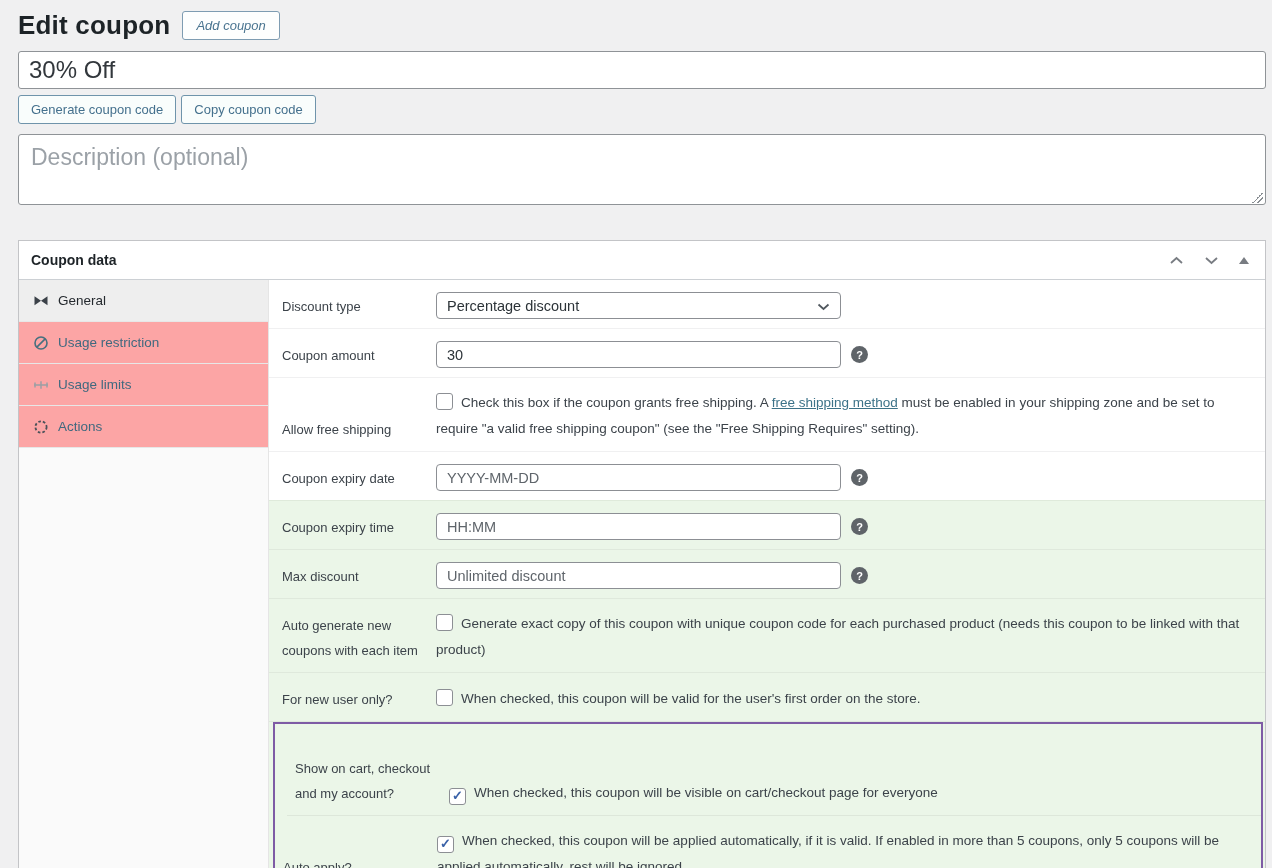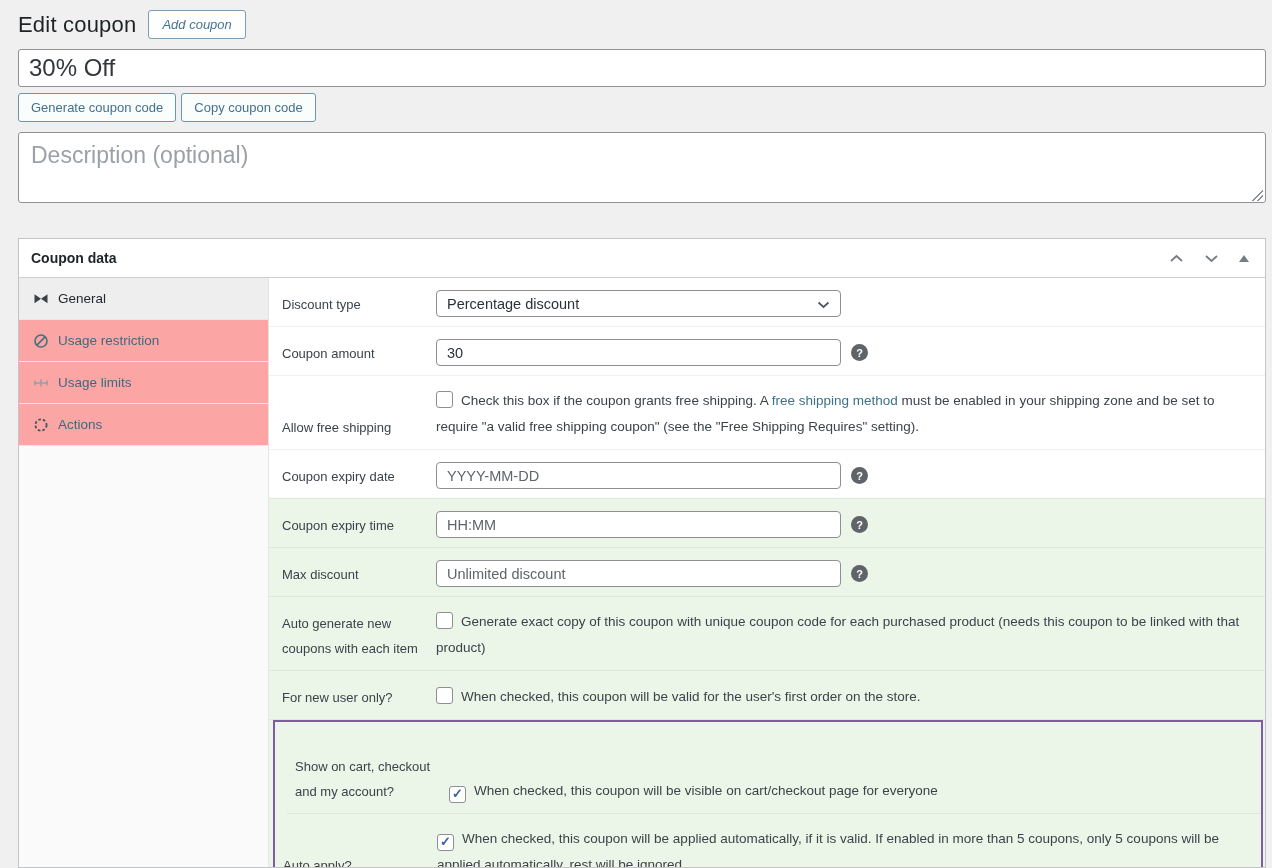"Edit coupon" h1.page-title { font-size: 22px -> 26px; font-weight: 400 -> 700 }
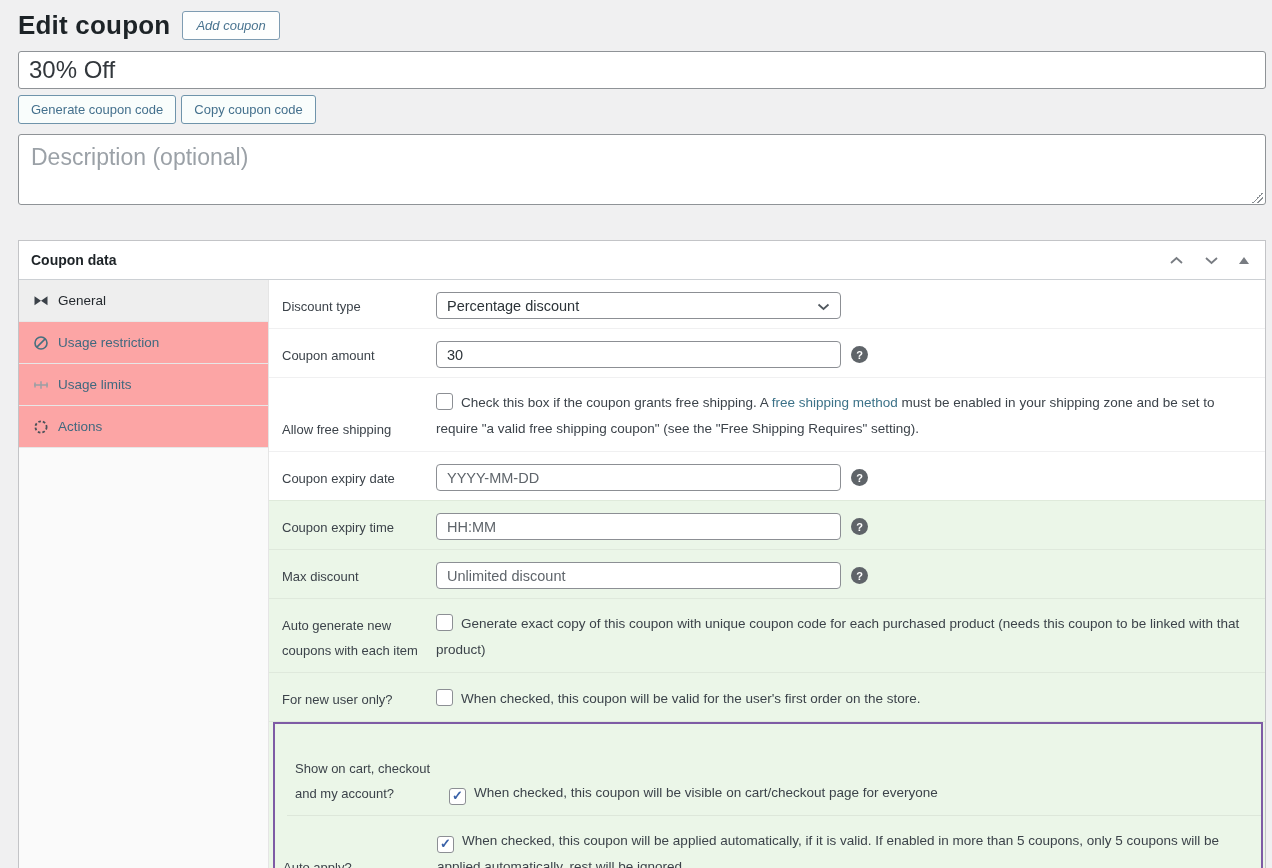"free shipping method" a.inline-link { text-decoration: none -> underline }
